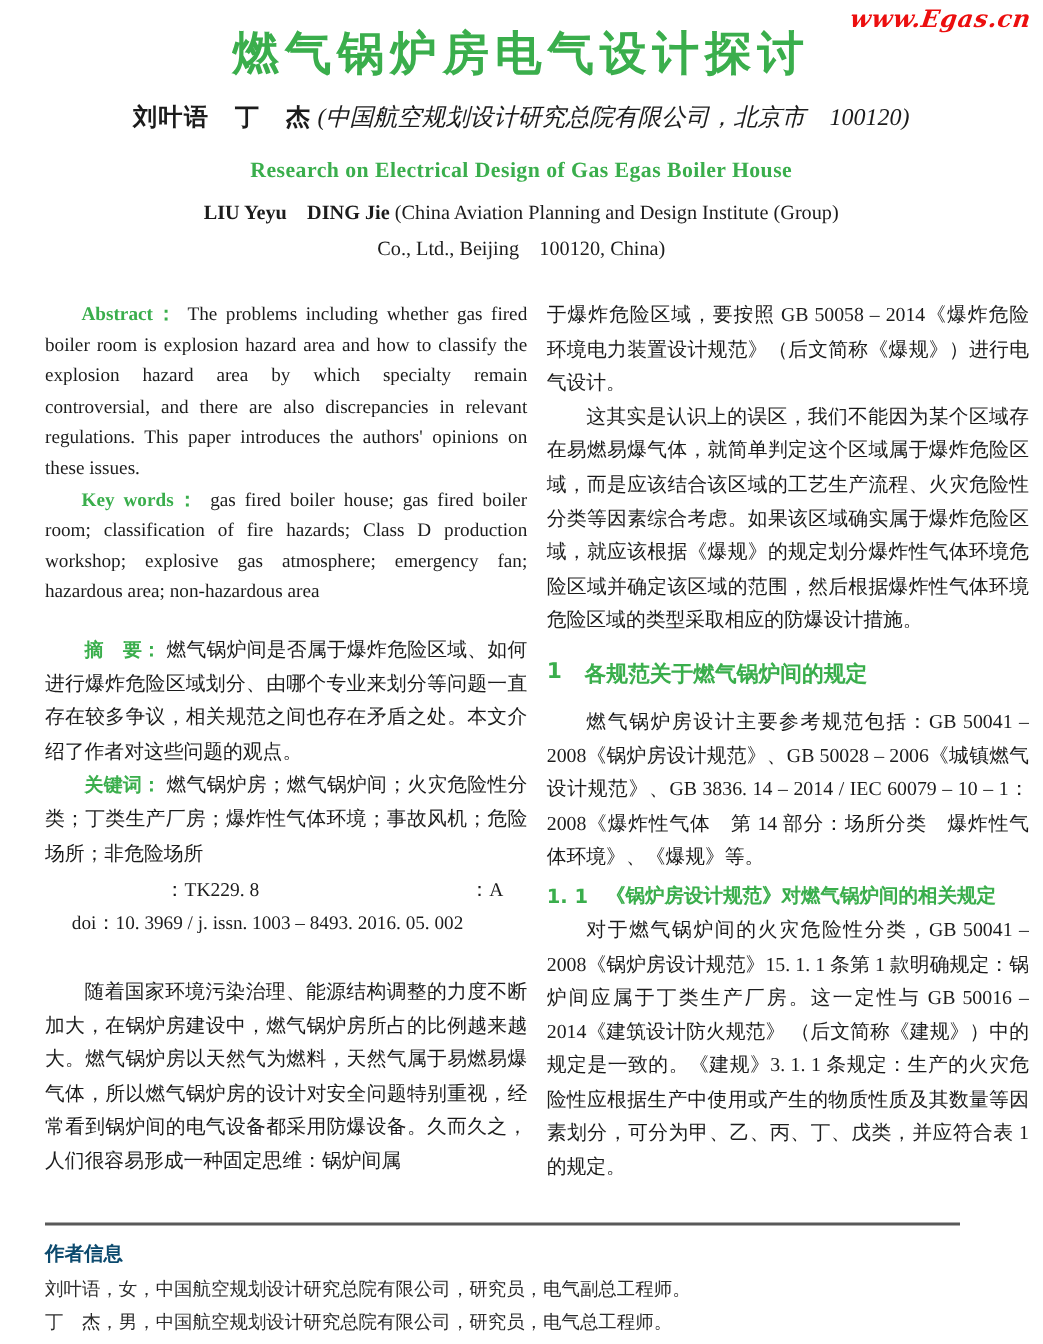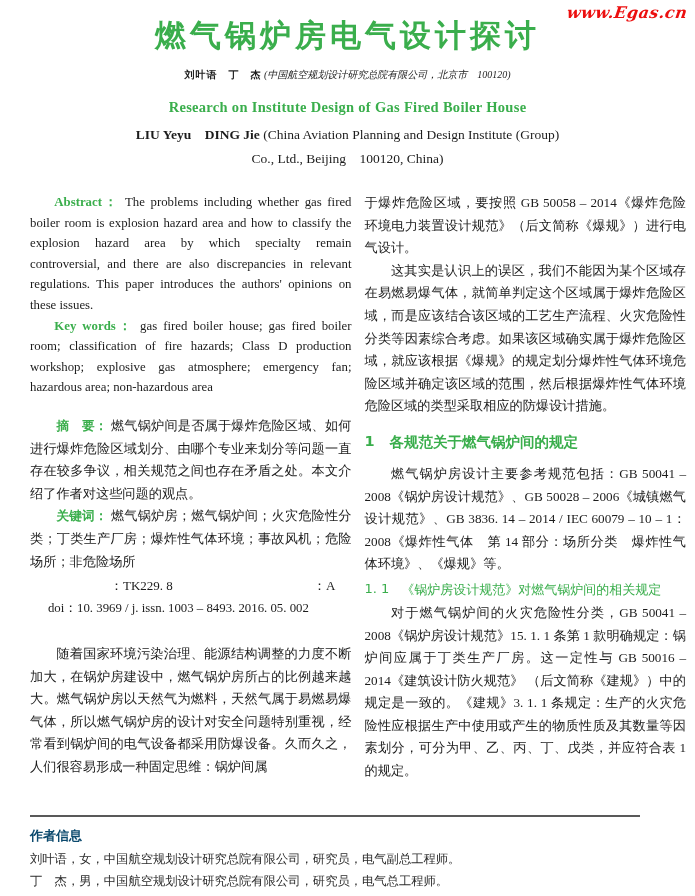"刘叶语 丁 杰 (中国航空规划设计研究总院有限公司，北京市 100120)" .authors-cn { font-size: 10px -> 16px }
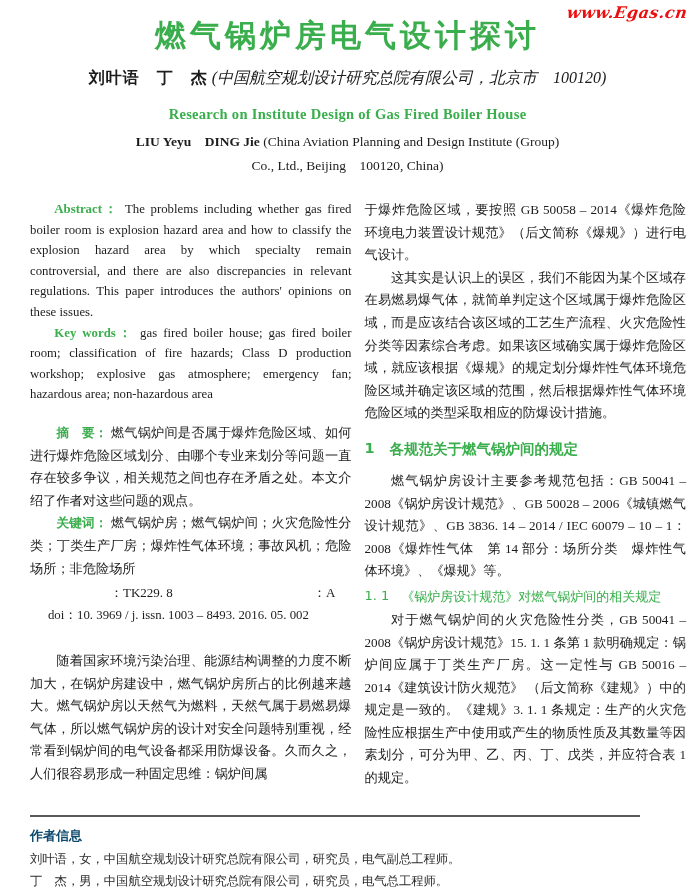"Research on Institute Design of" div.title-en { text: Institute Design of Gas Fired -> Electrical Design of Gas Egas }
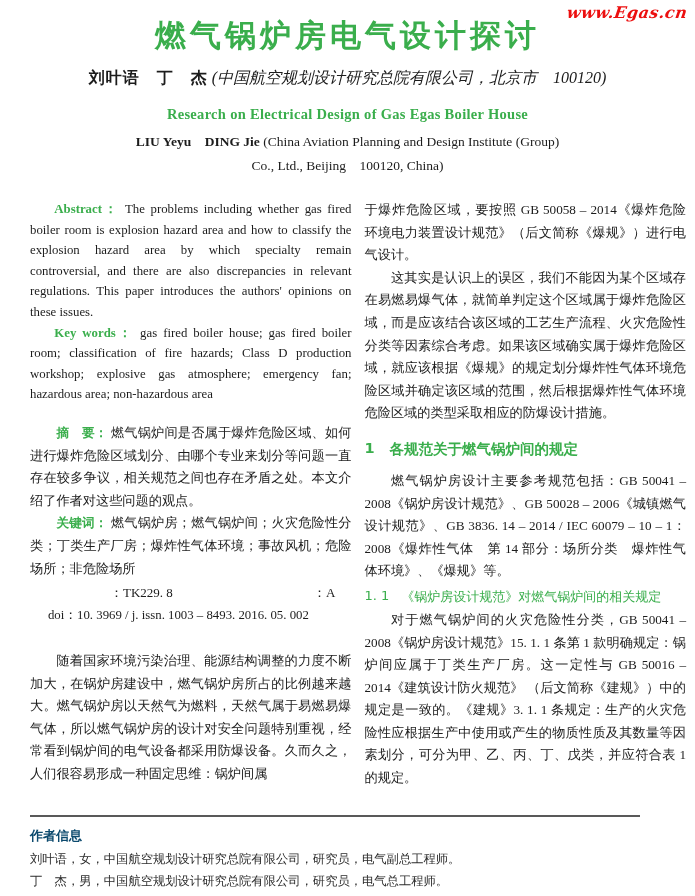"1. 1" .section-h2 { align-items: none -> flex-end; font-weight: normal -> bold }
